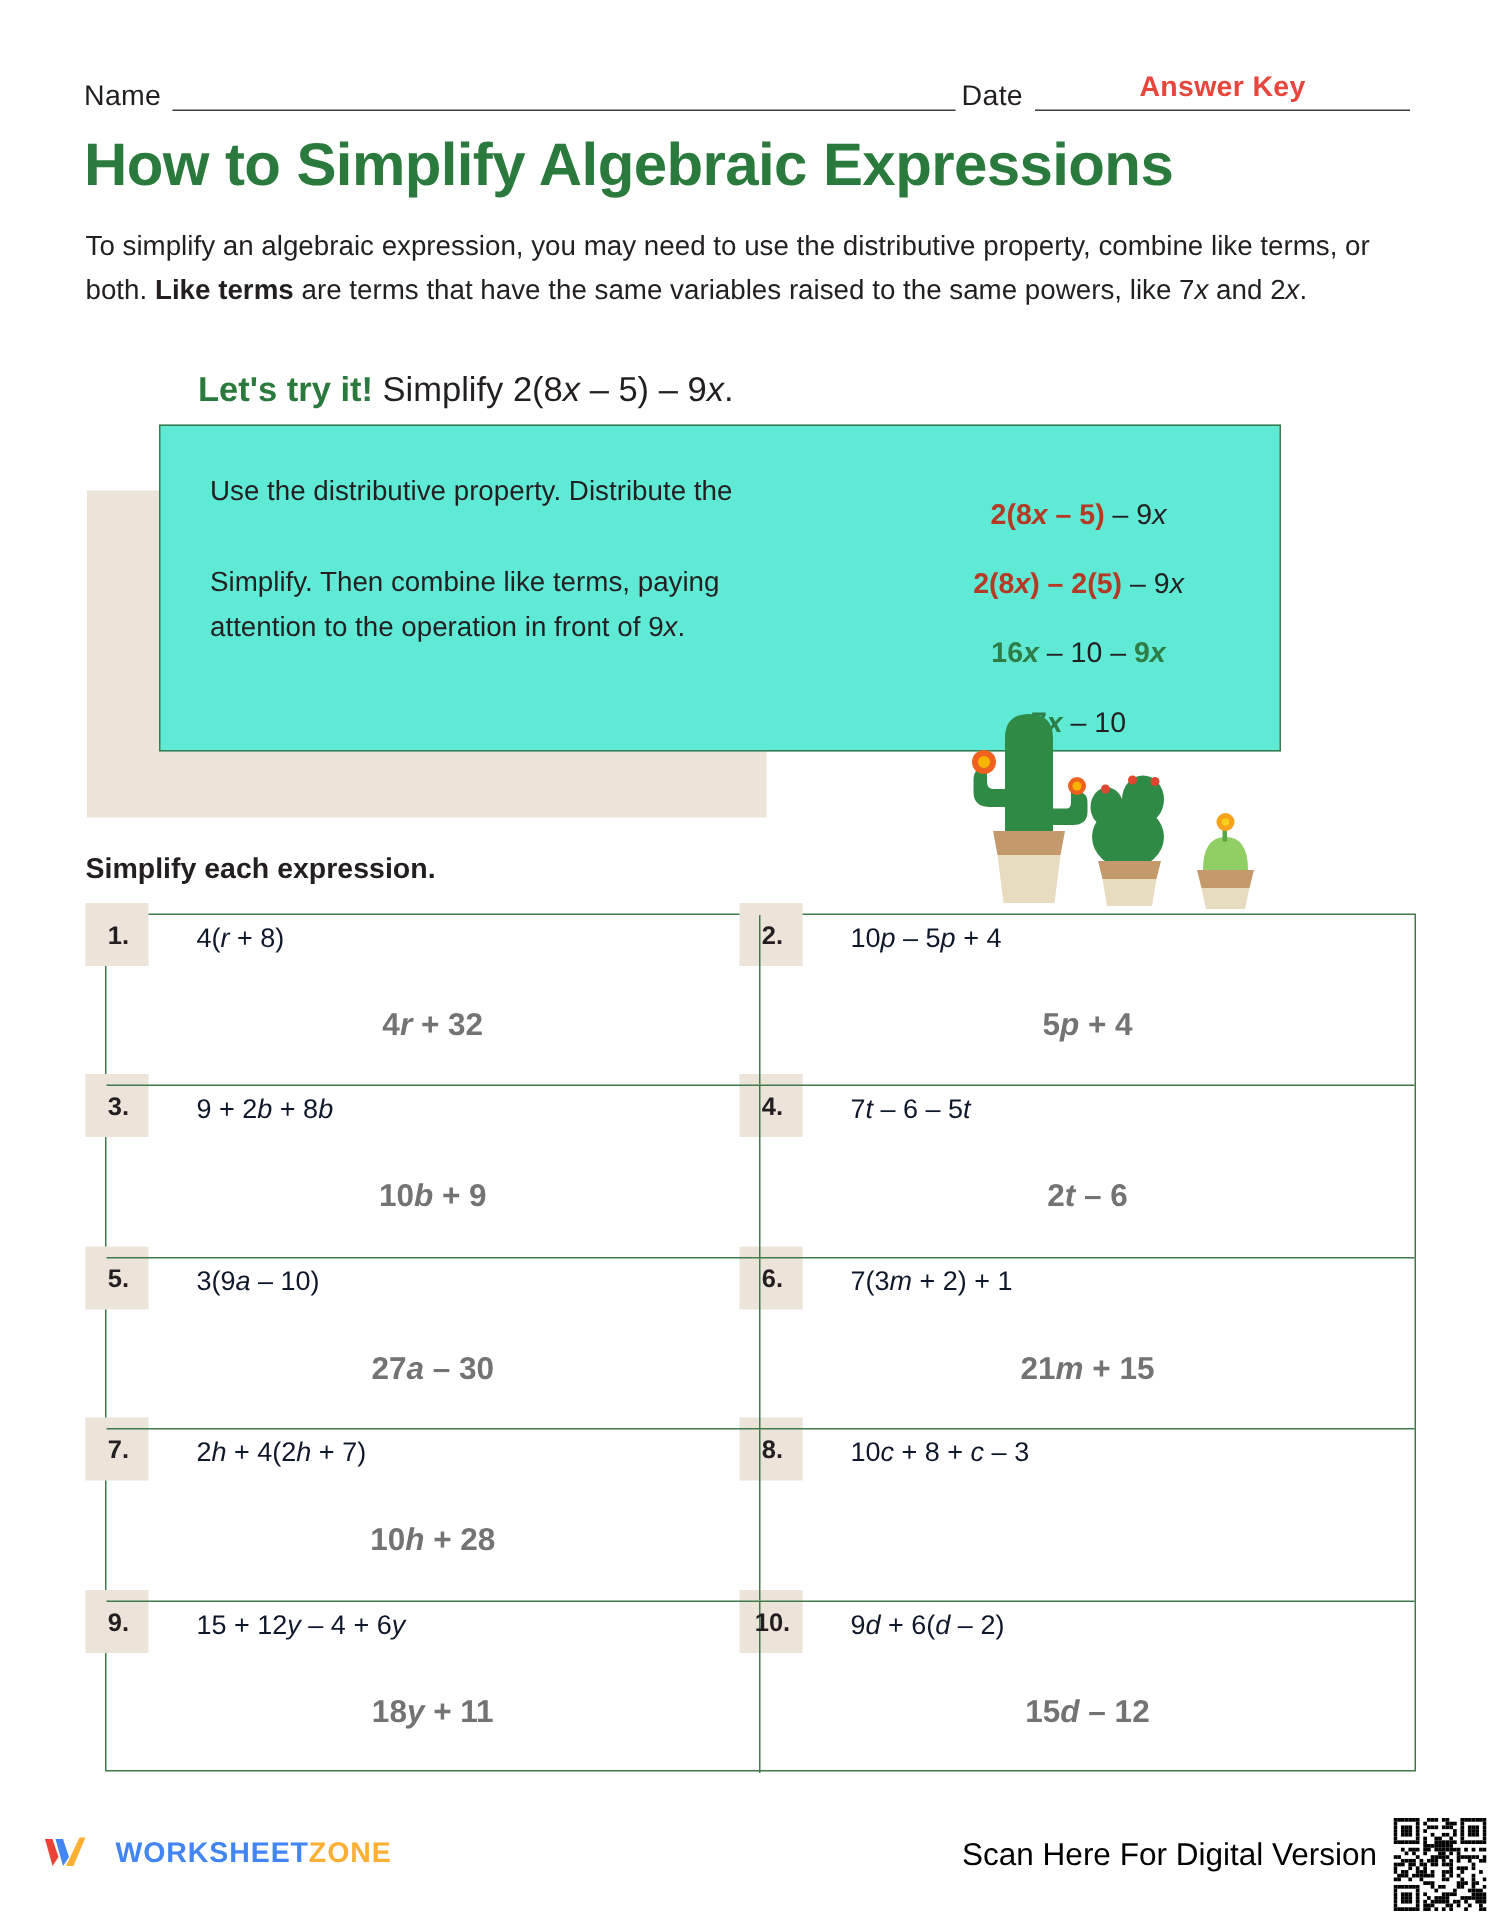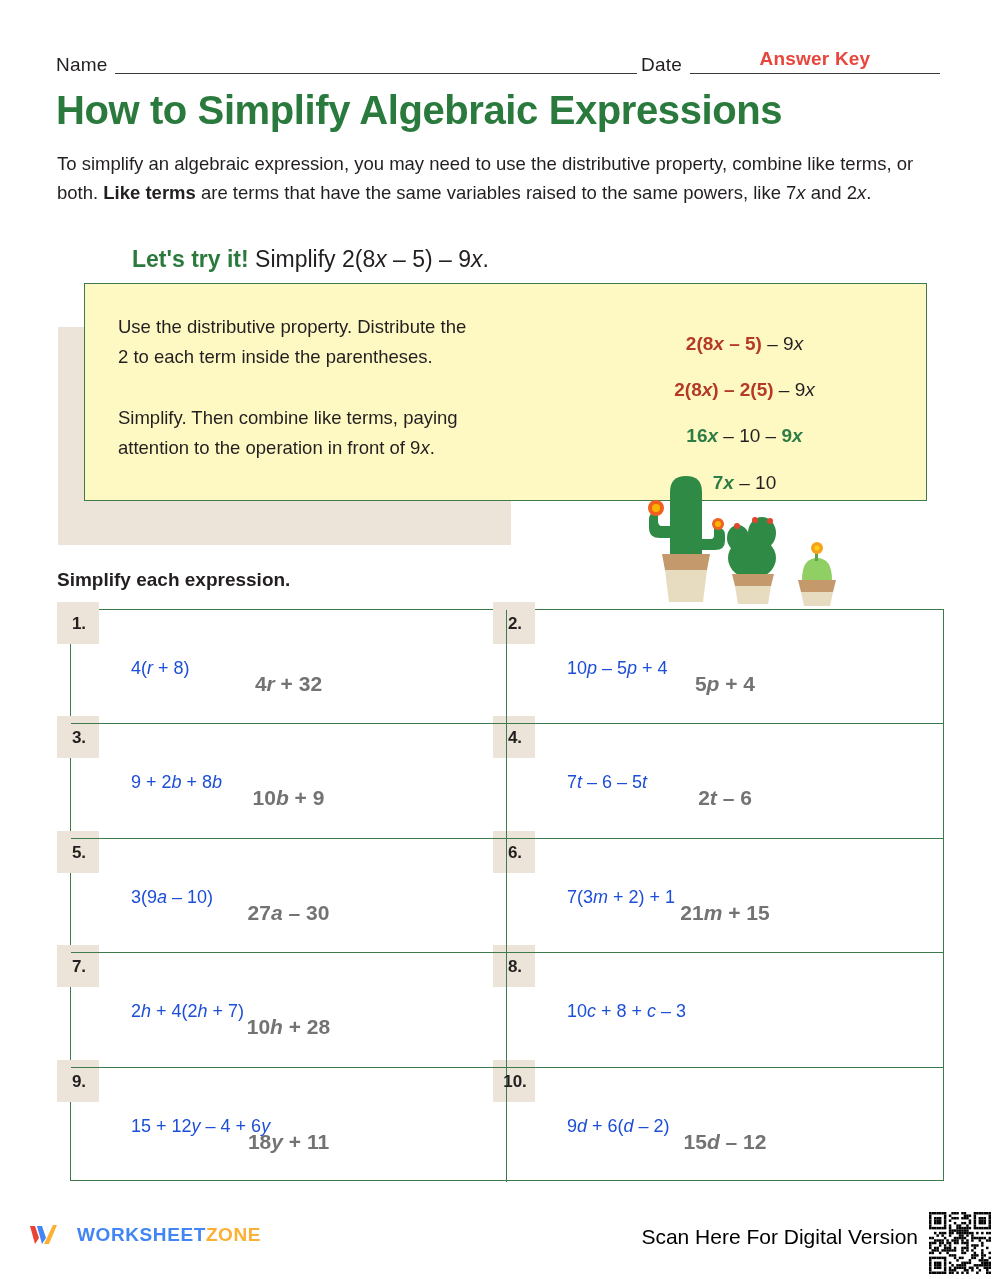"Use the distributive property." .example-box { background: #fef9c3 -> #5eead4; left: 84px -> 106px; width: 843px -> 748px }
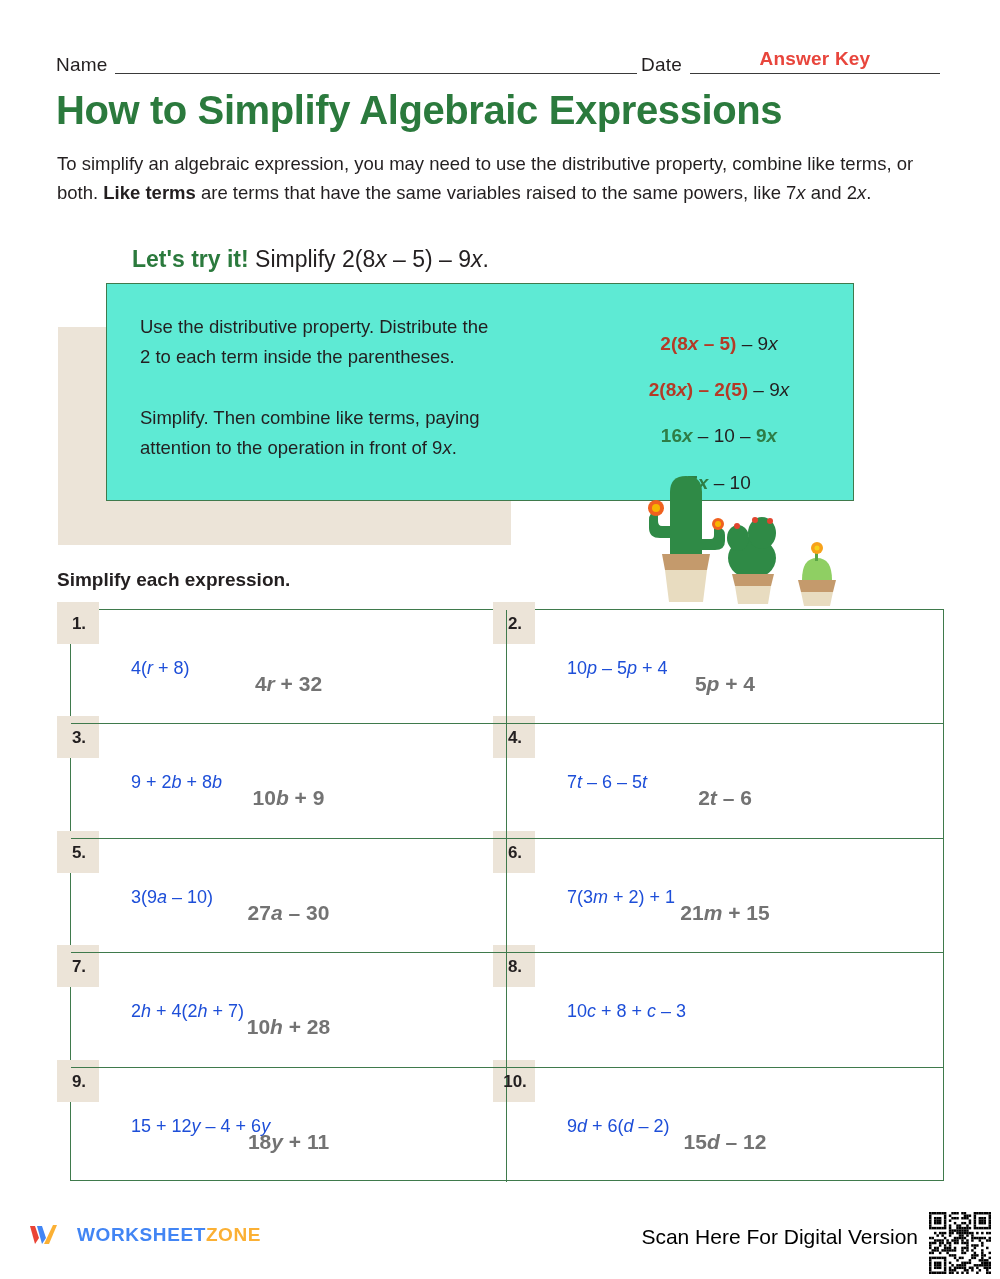"2 to each term inside" span { html: <span>2 to each term inside the parentheses.</span> -> none }
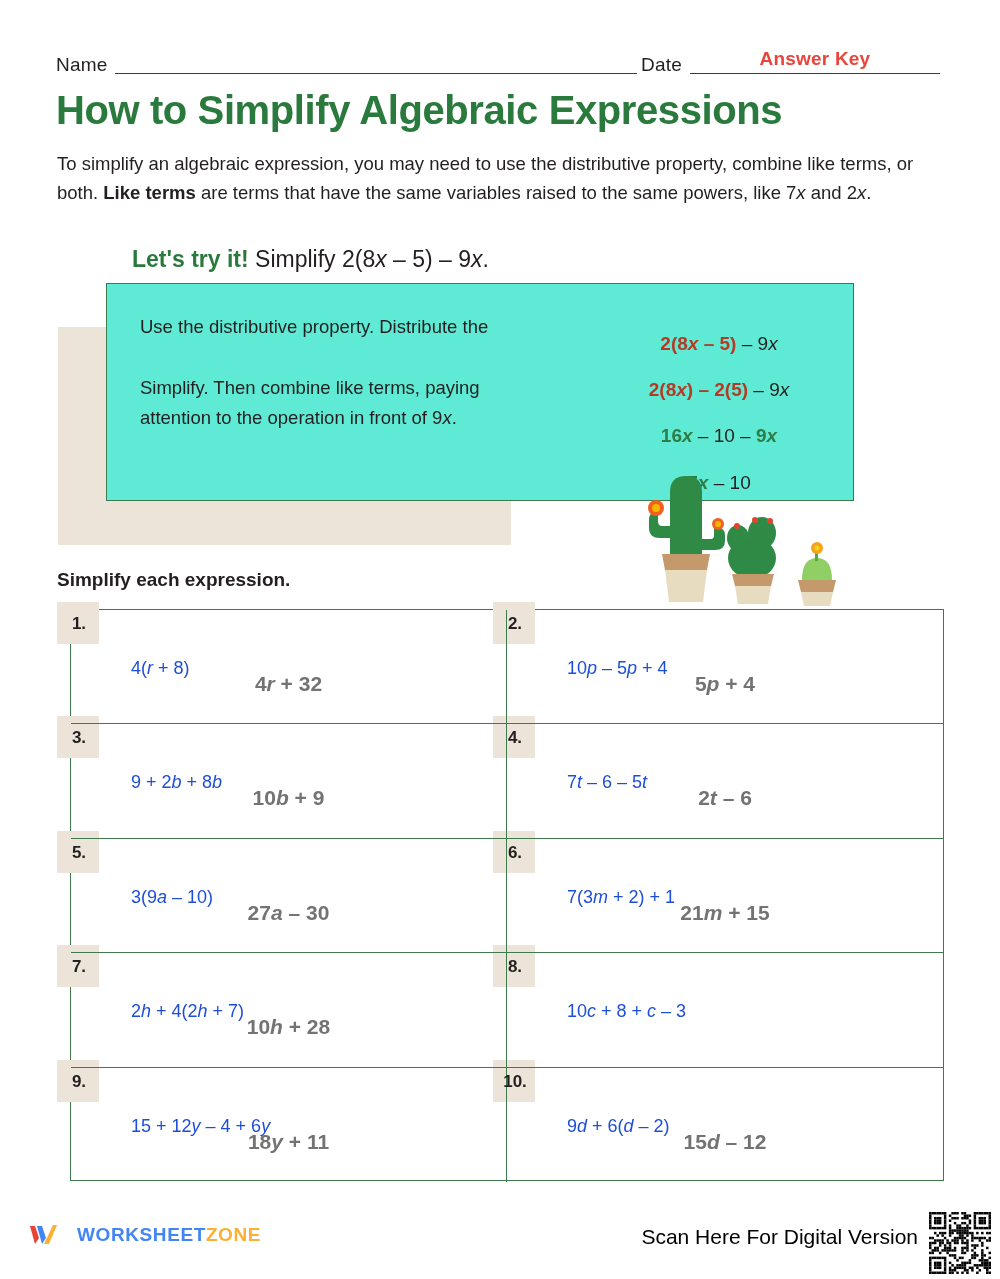"4(r + 8)" .qexpr { color: #1d4ed8 -> #0f172a; margin-top: 43px -> none }
